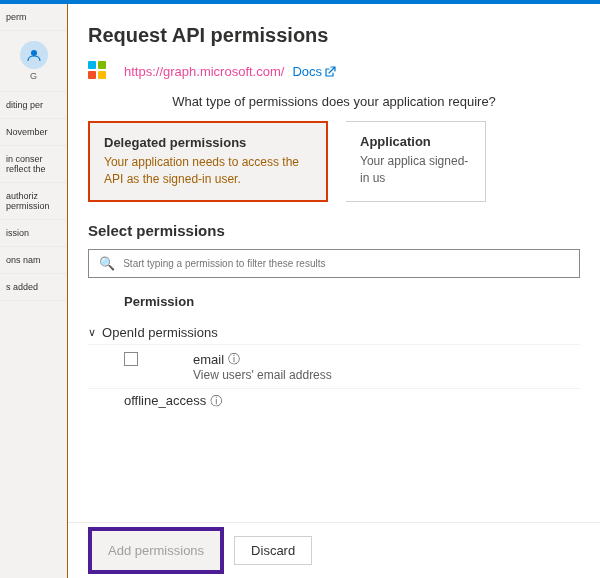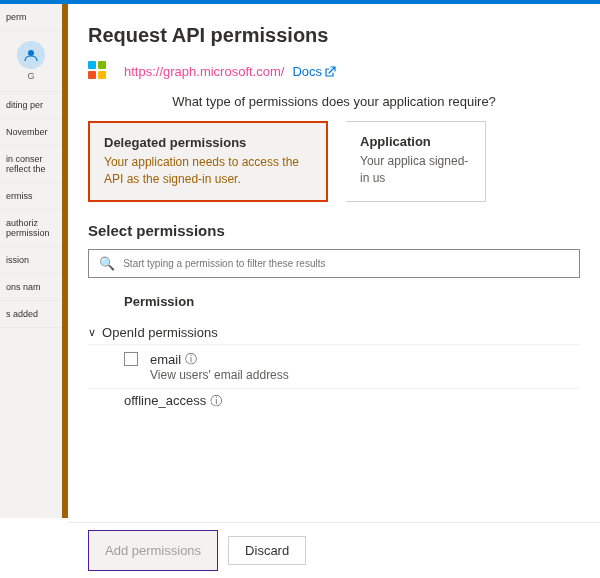"perm" .sidebar { border-right: 6px solid #a16207 -> 1px solid #a16207; height: 514px -> 574px }
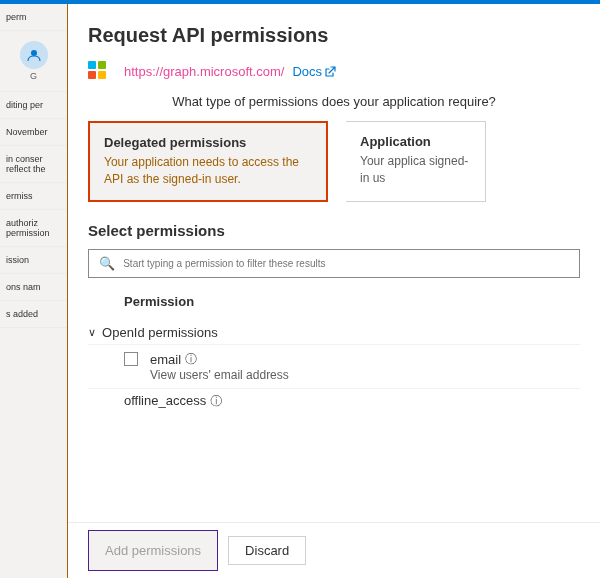"ermiss" div.sidebar-text-block { html: <div> <span>ermiss</span> </div> -> none }
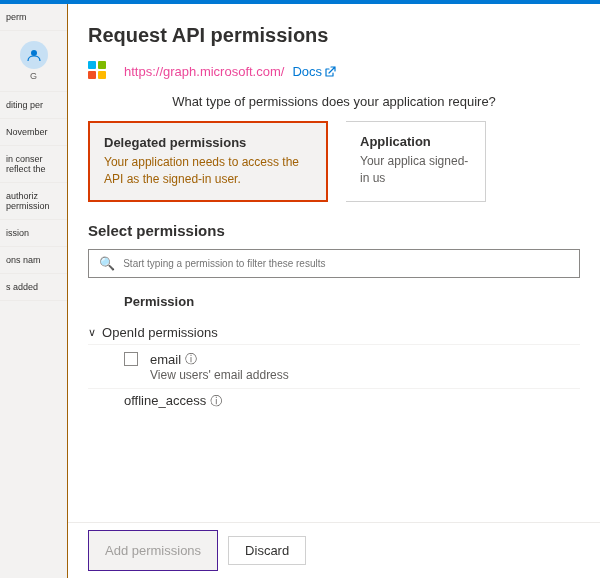"email" .perm-item { gap: none -> 43px }
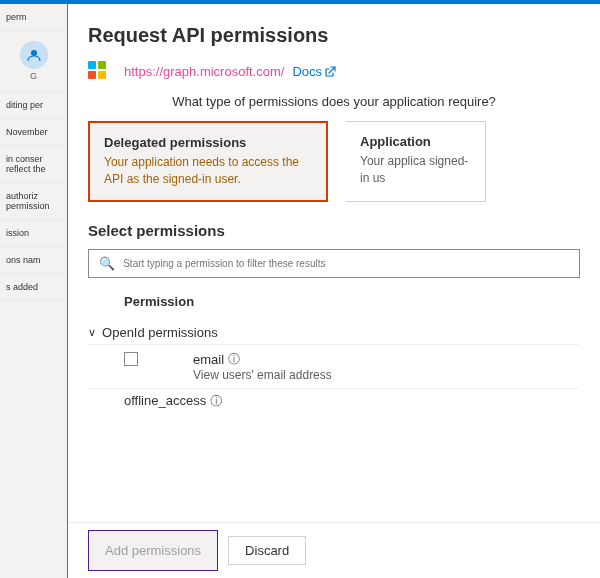"Add permissions" .btn-primary { border: 1px solid #4c1d95 -> 4px solid #4c1d95 }
